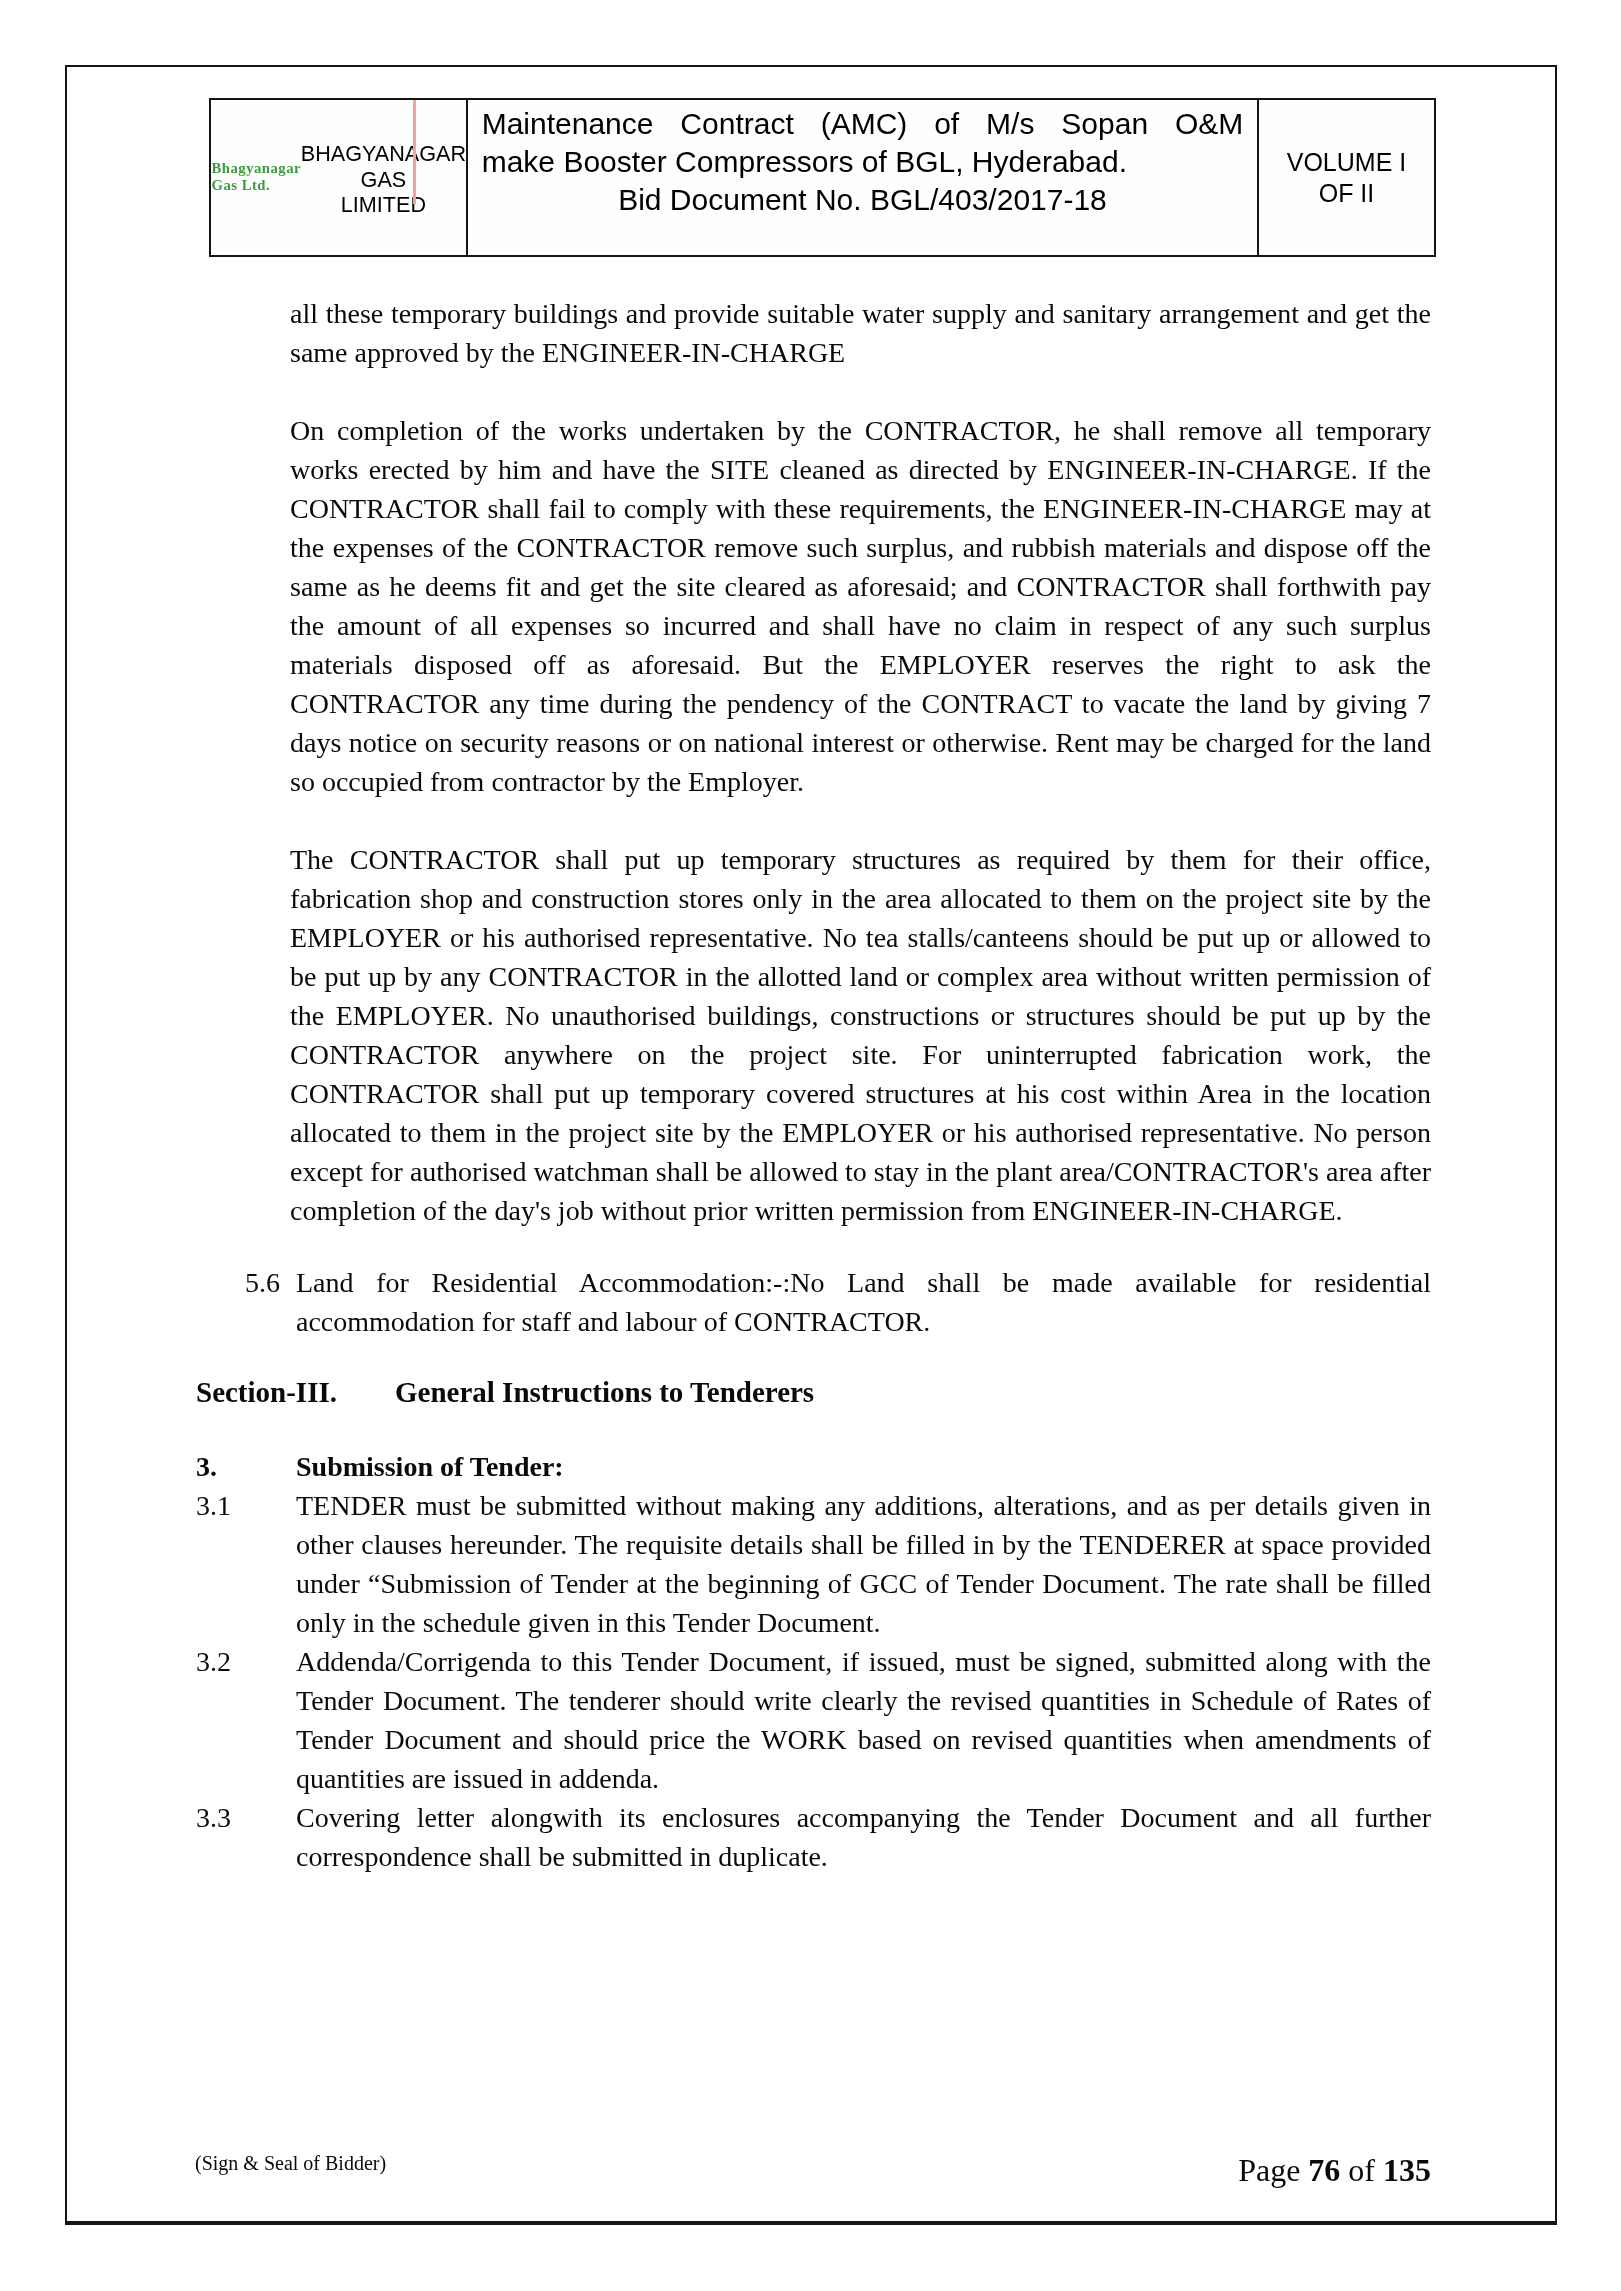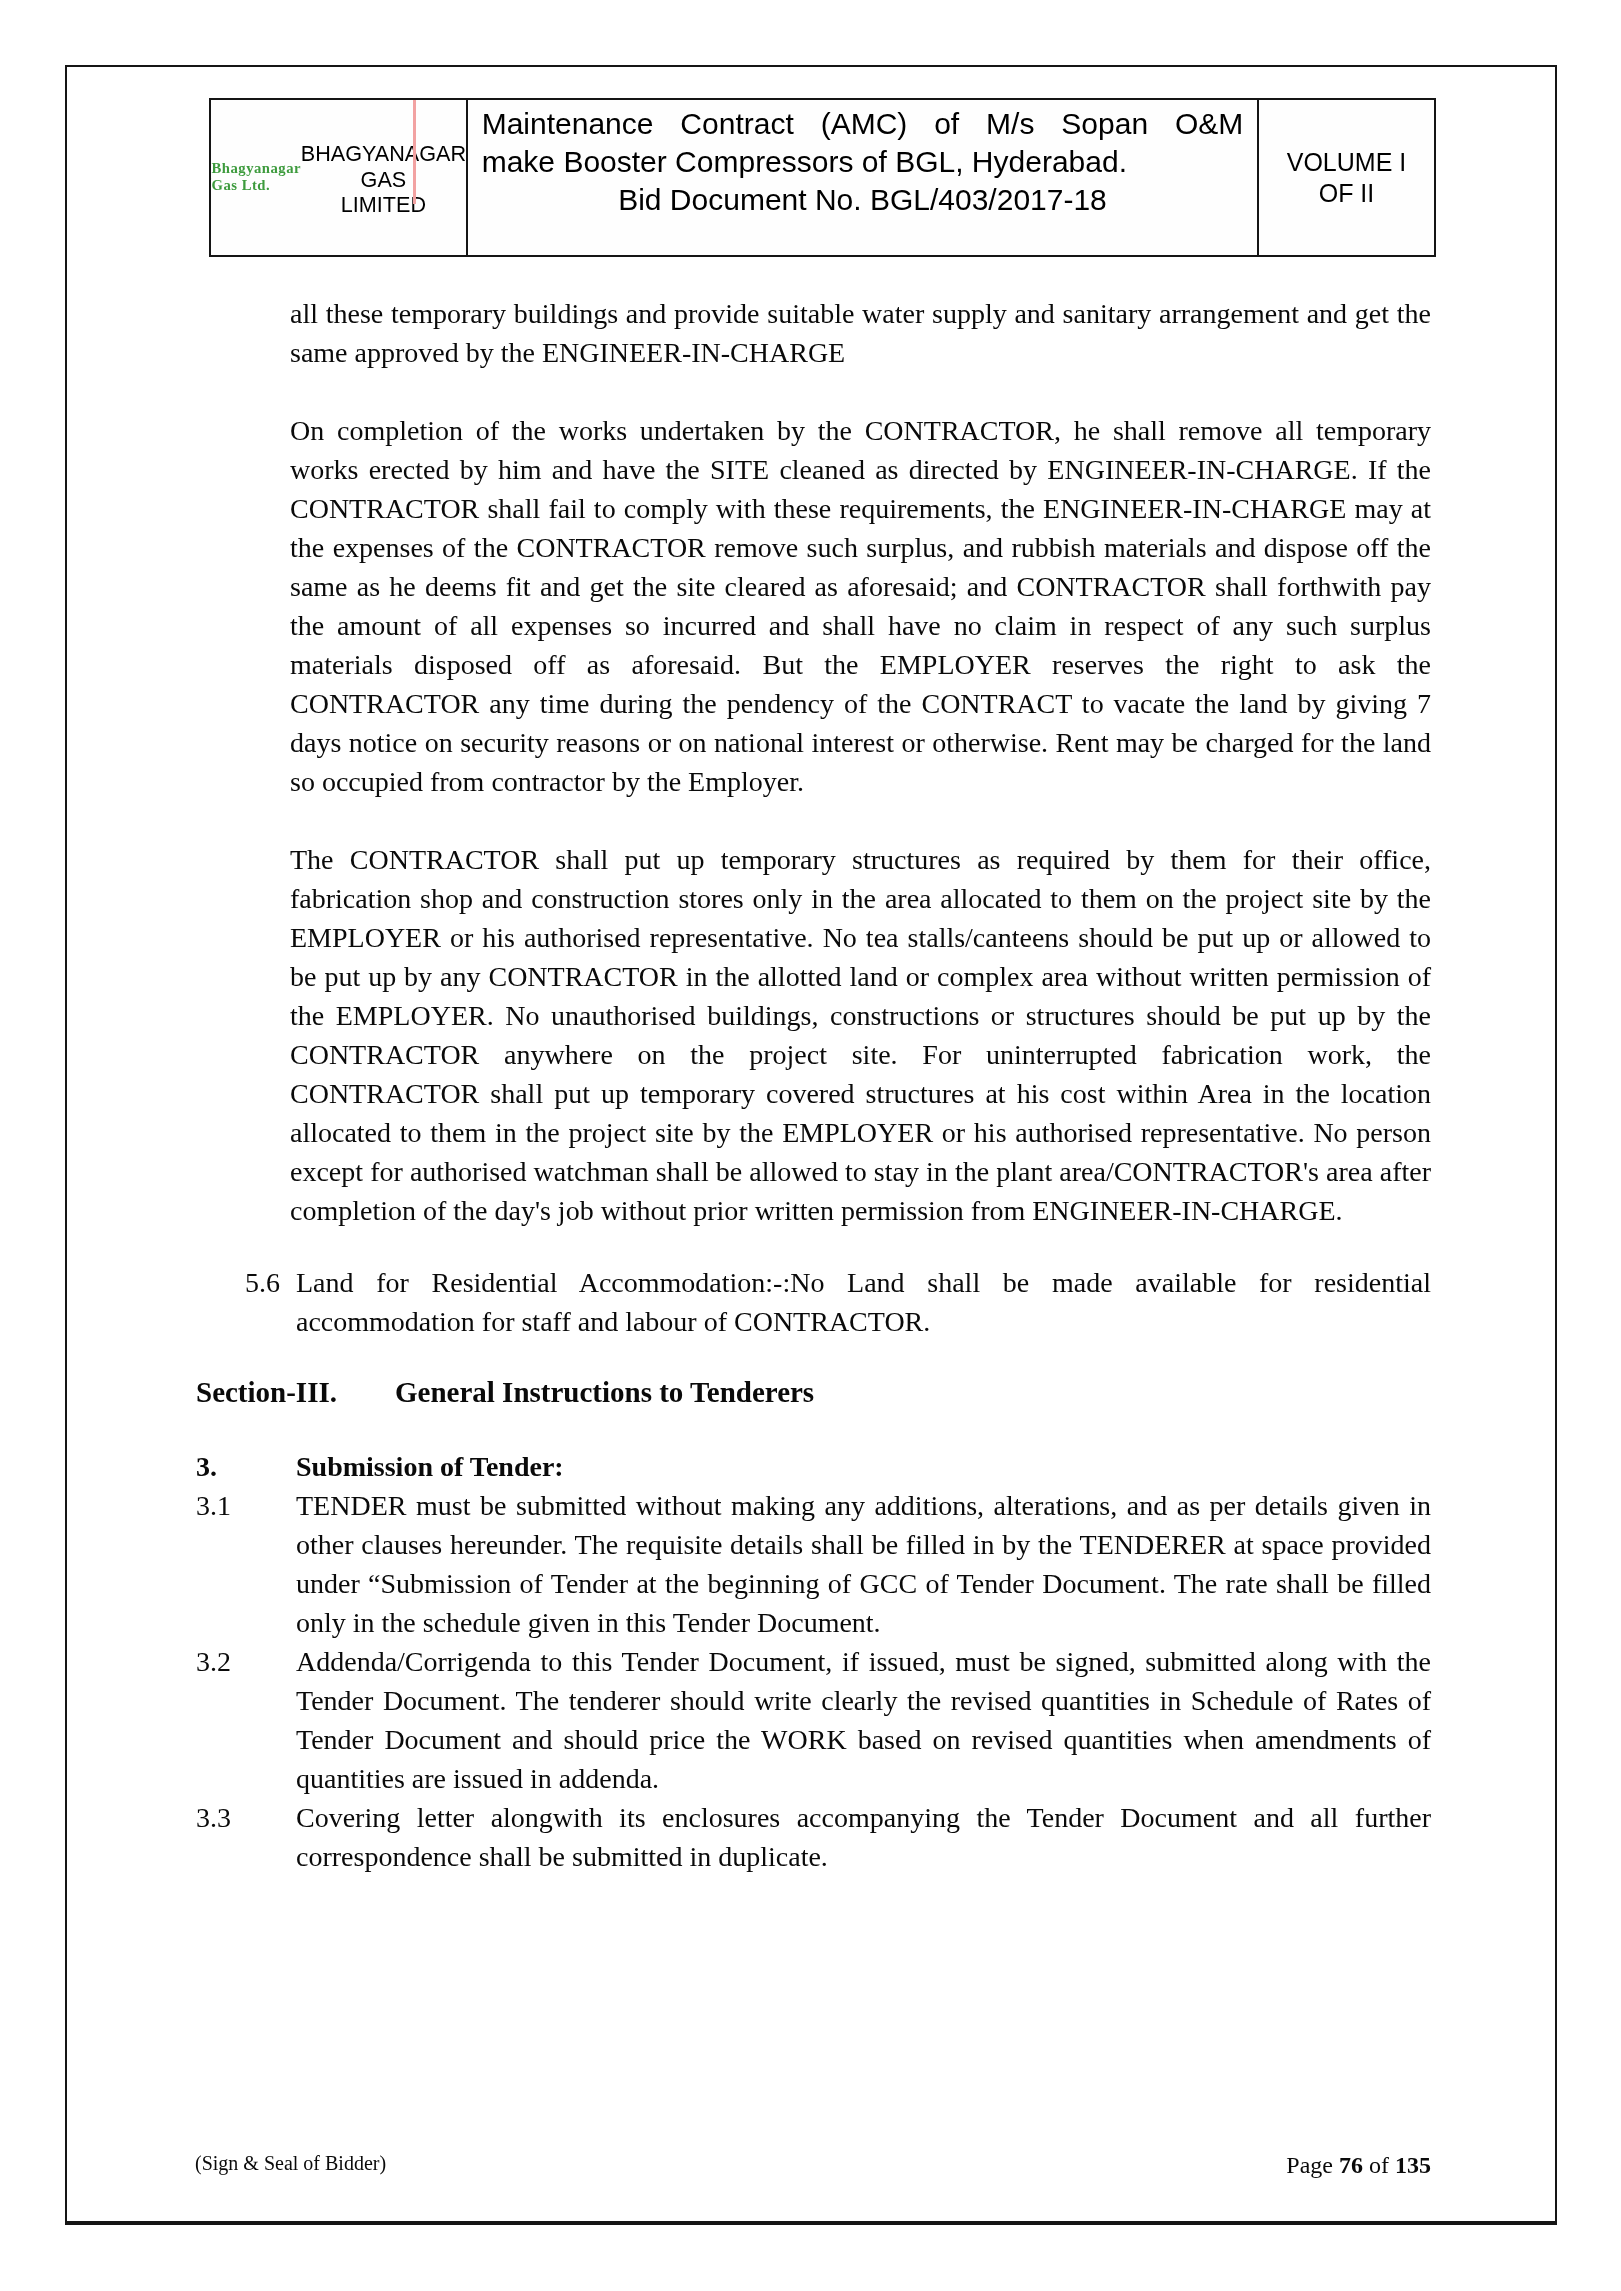"Page 76 of 135" .footer-page { font-size: 24px -> 32px }
